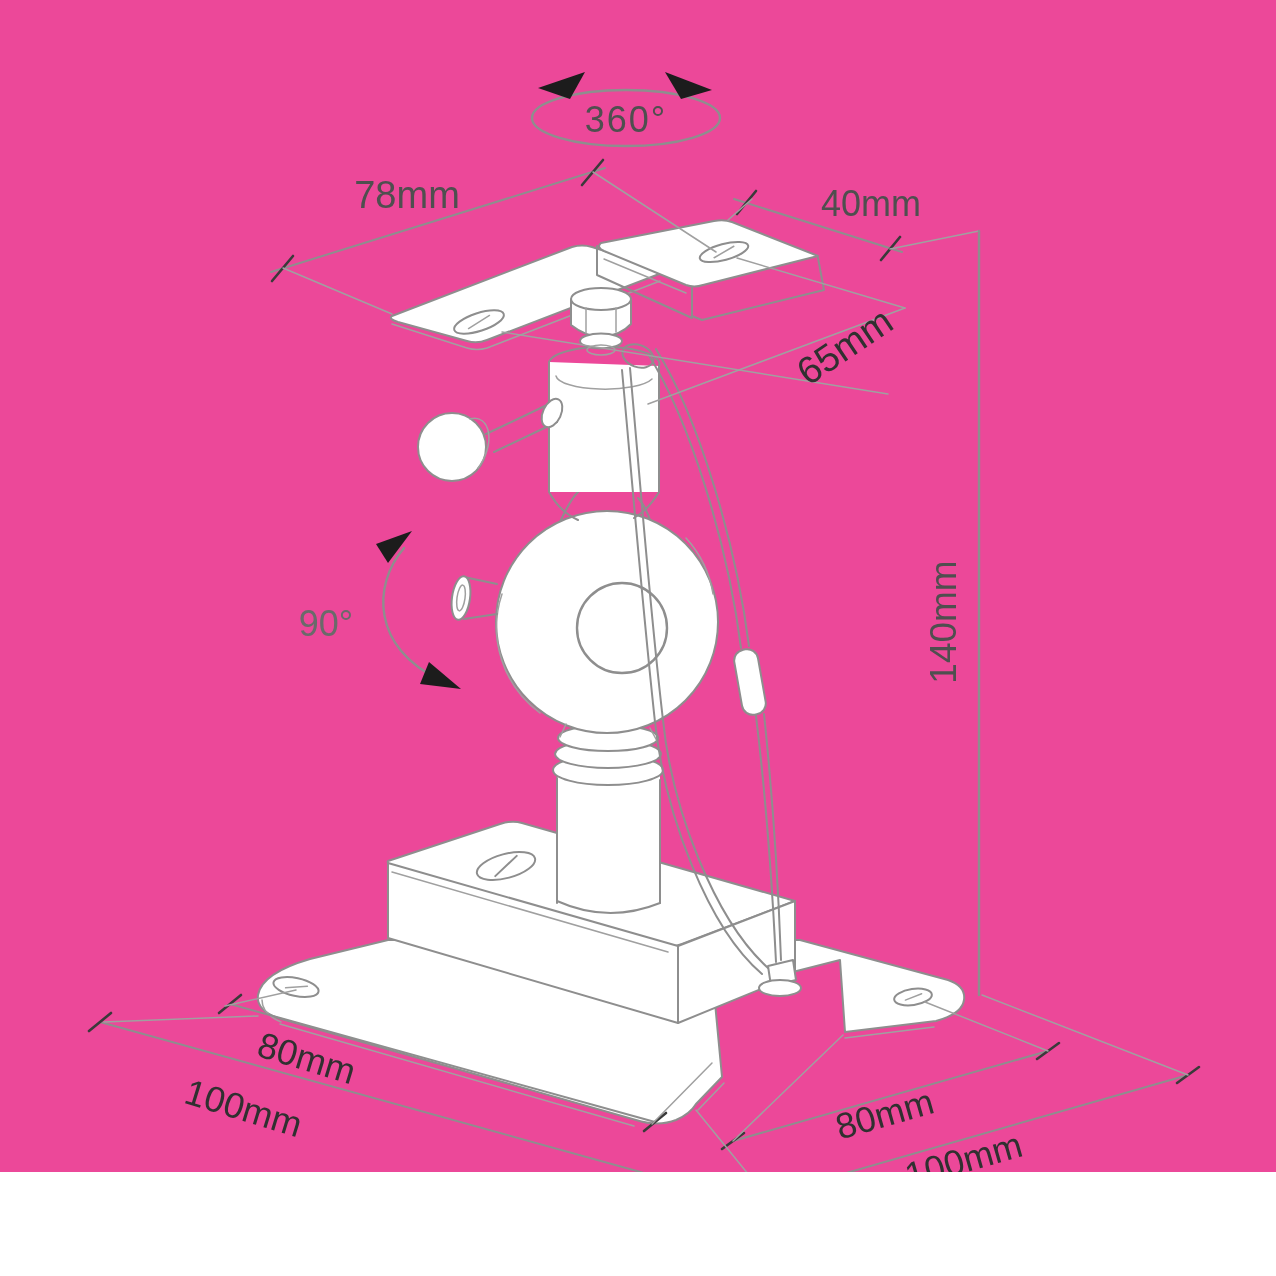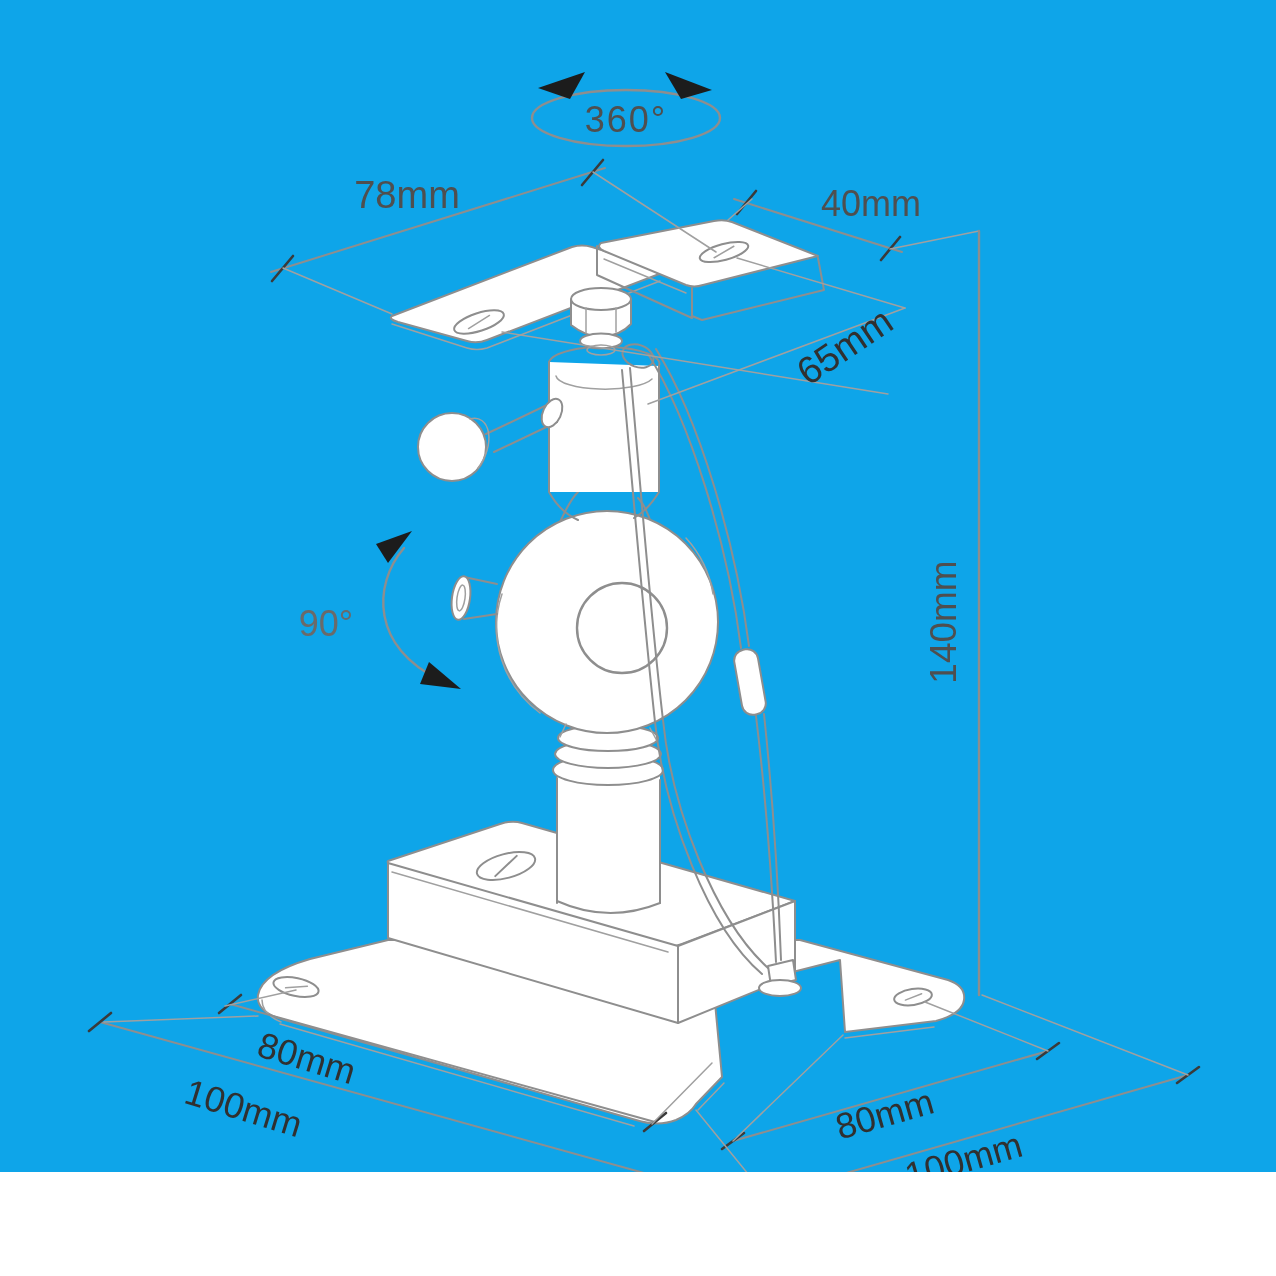"360°" #stage { background: #0ea5e9 -> #ec4899 }
